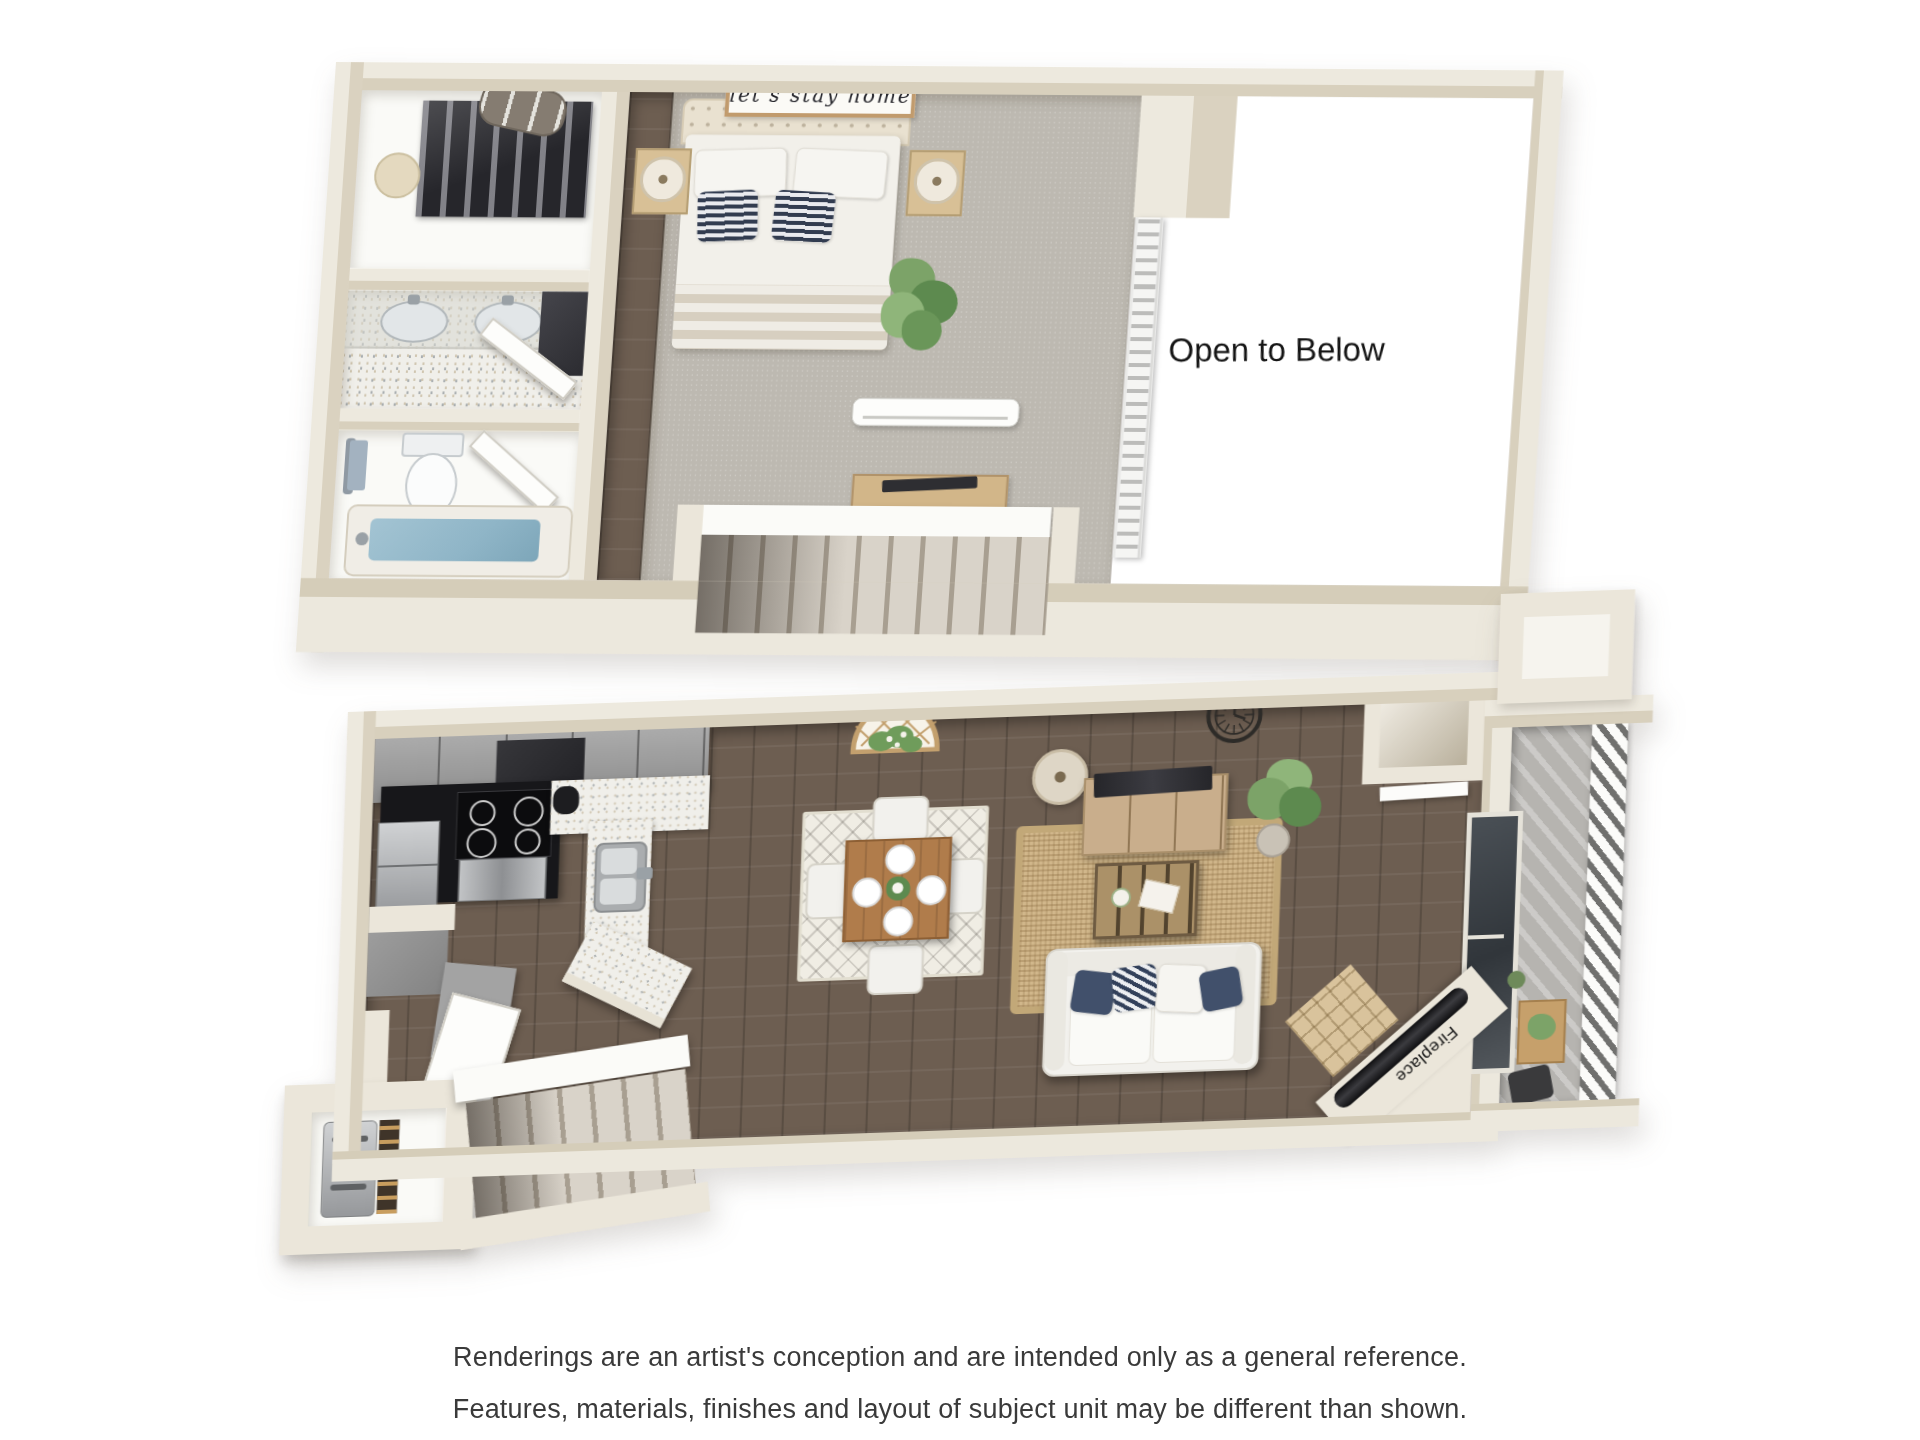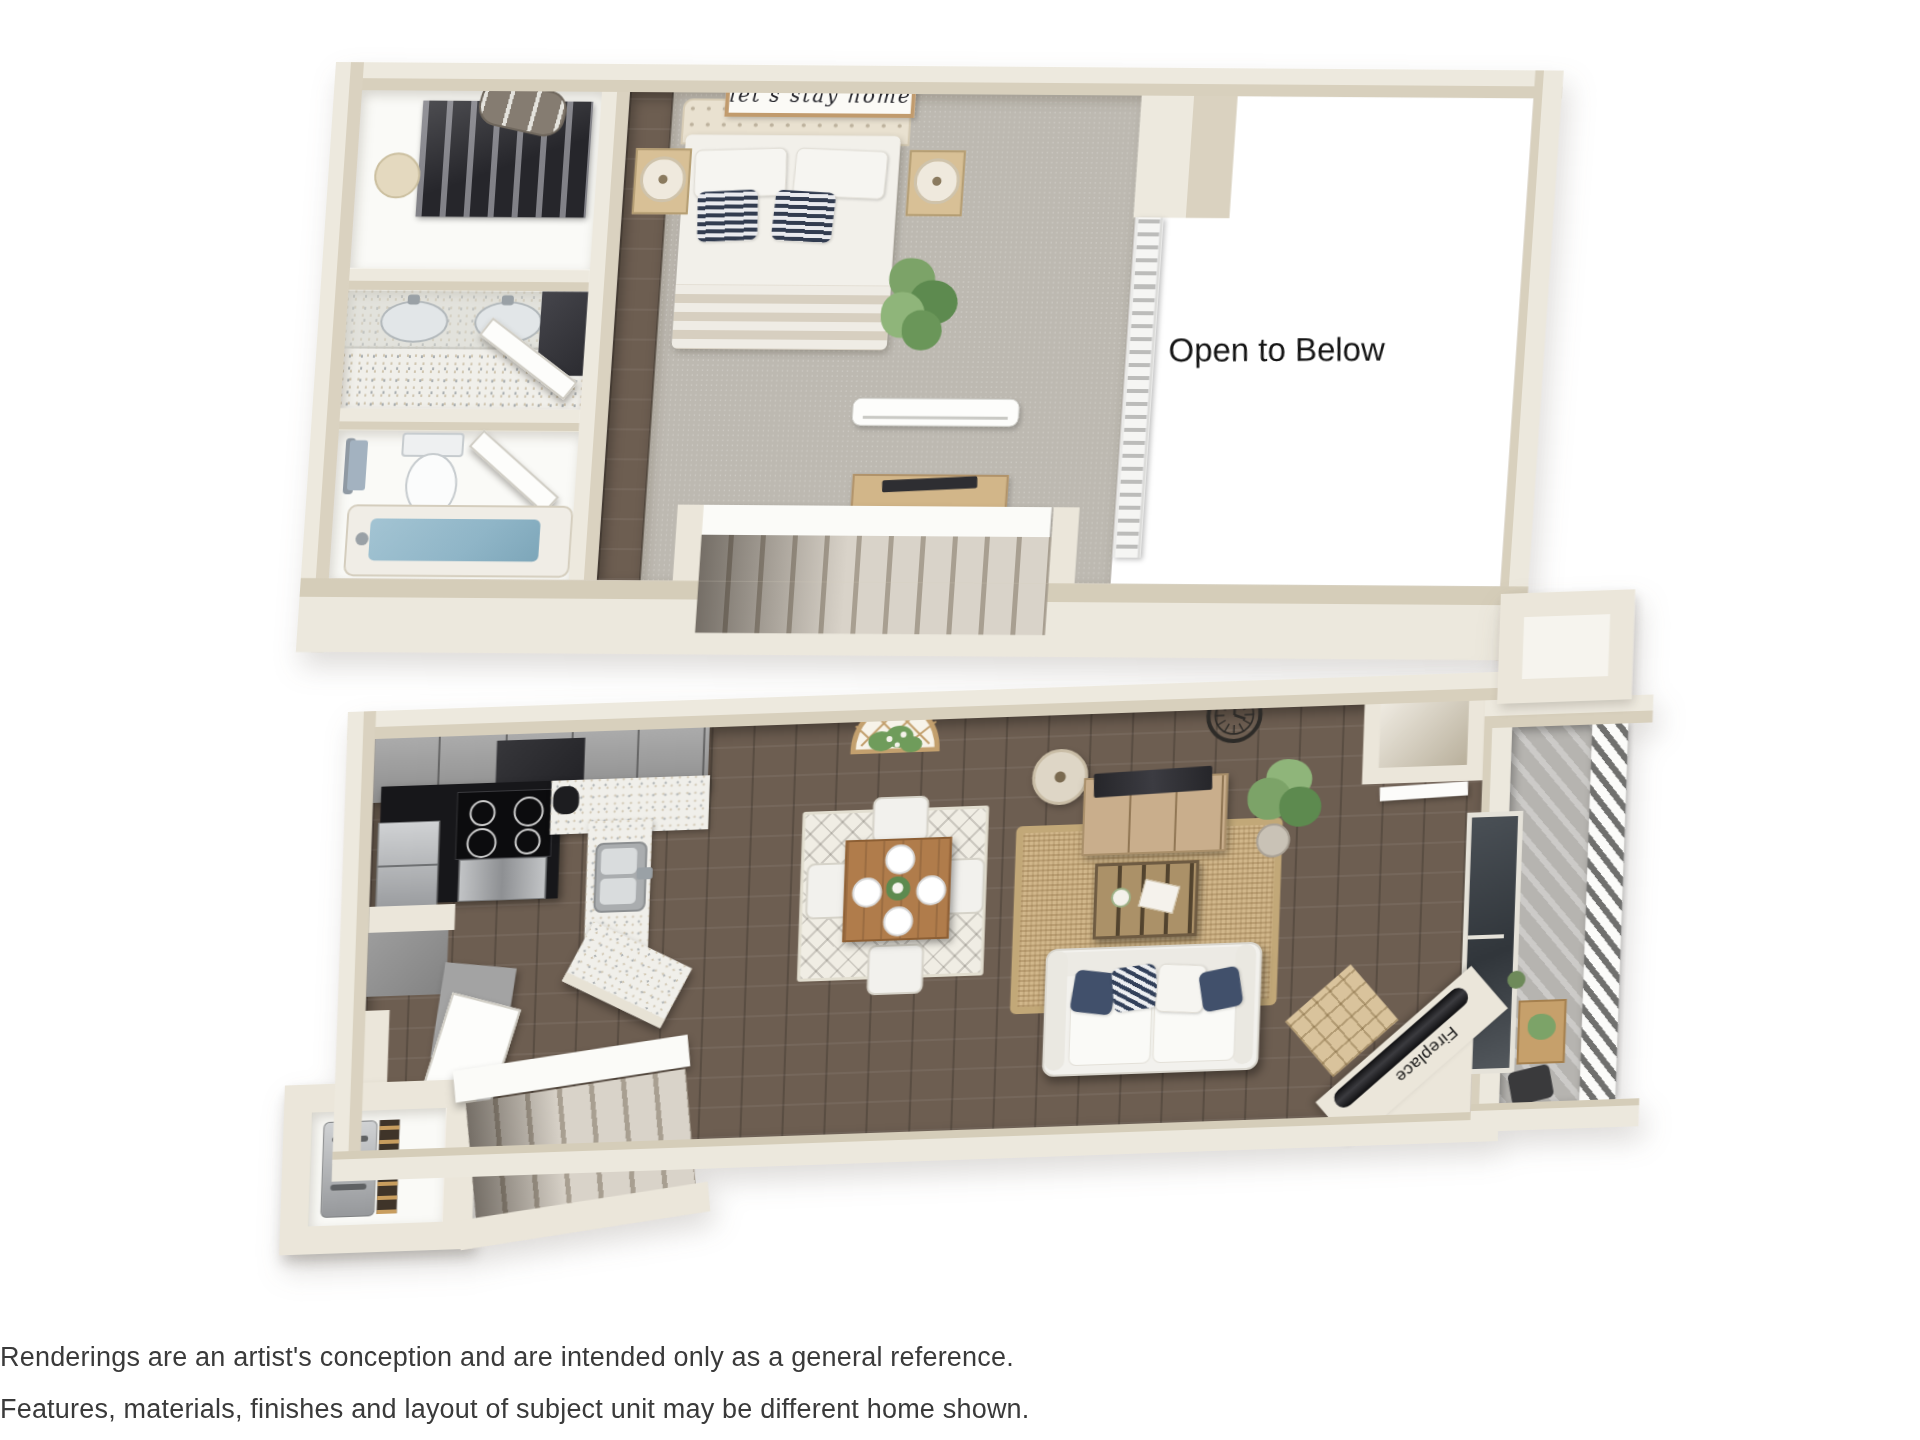"Renderings are an artist's conception" .disc { text-align: none -> center }
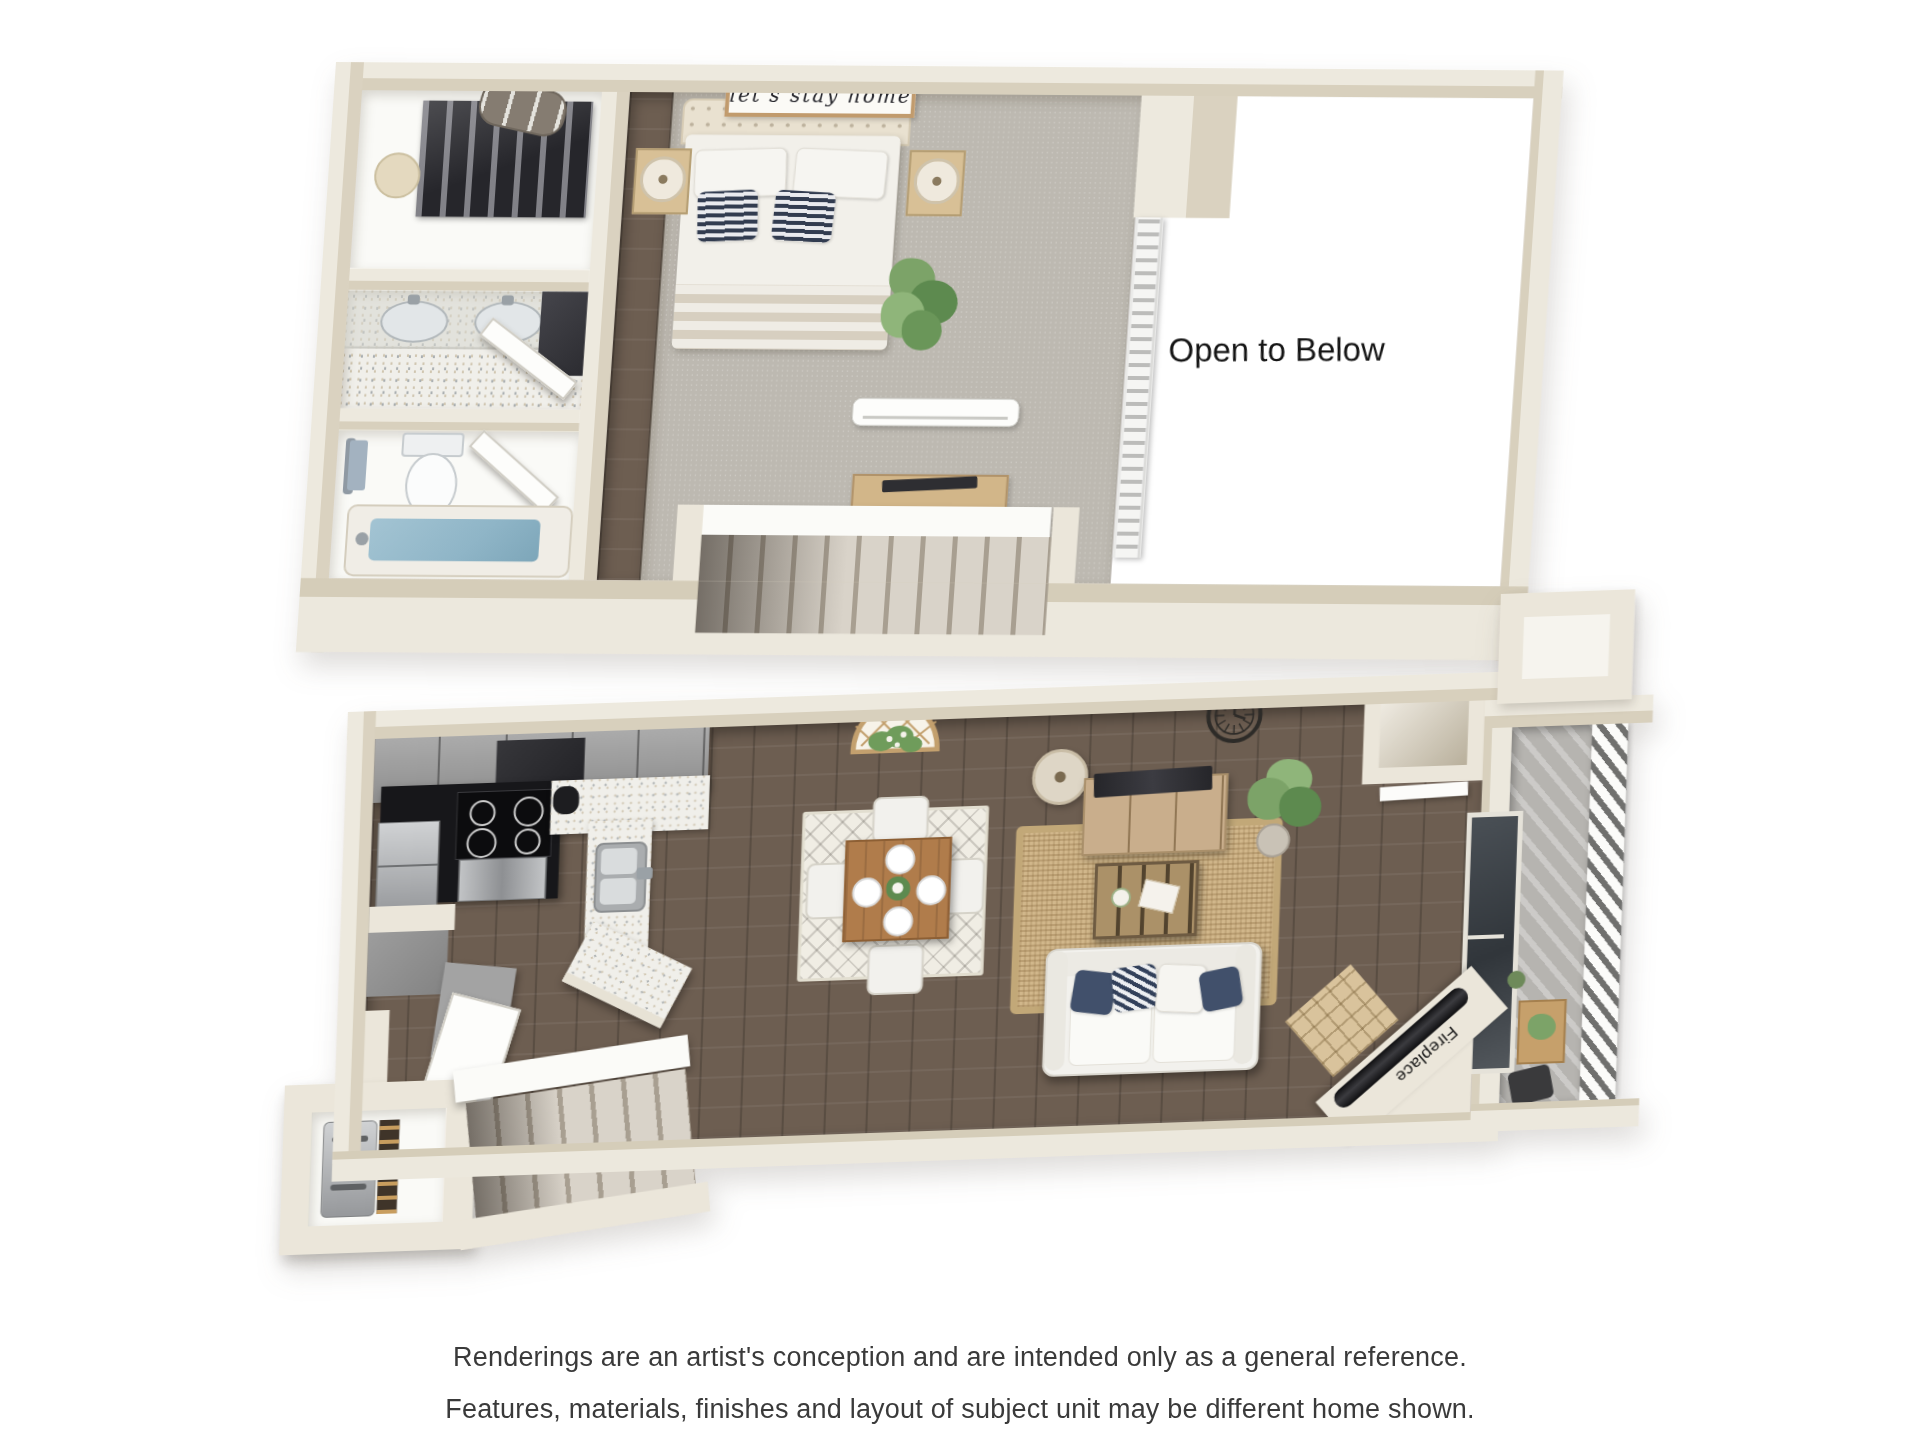"Features, materials, finishes and layout" div.abs { text: home -> than }
